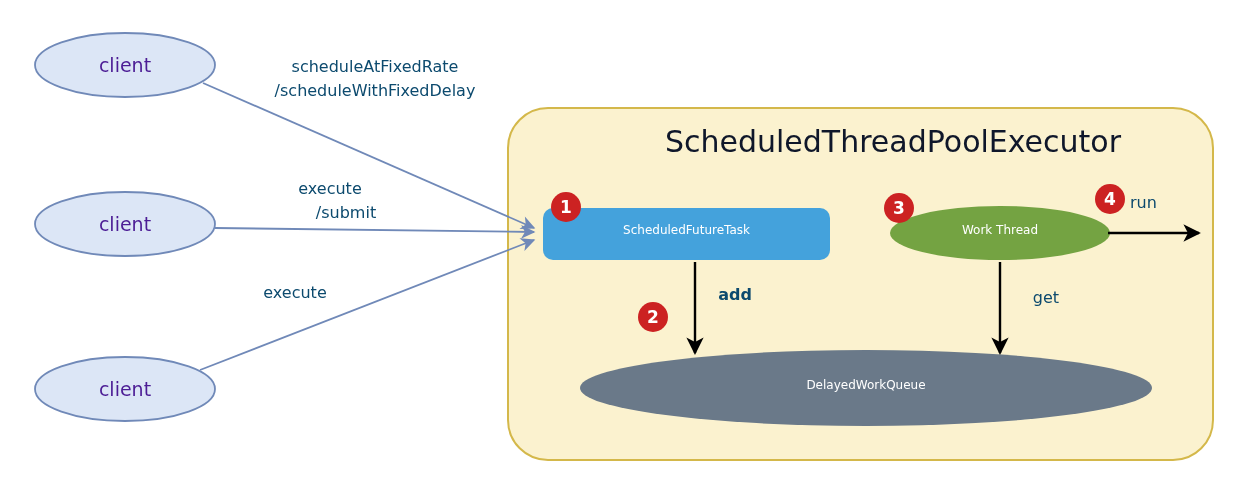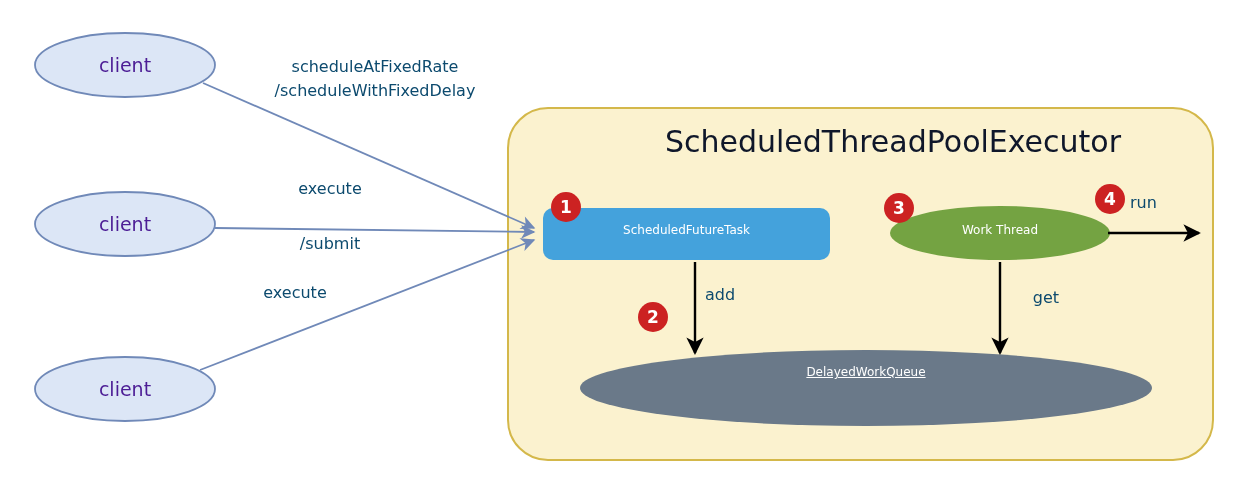"/submit" div.txt { left: 250px -> 266px; margin-top: 31px -> none }
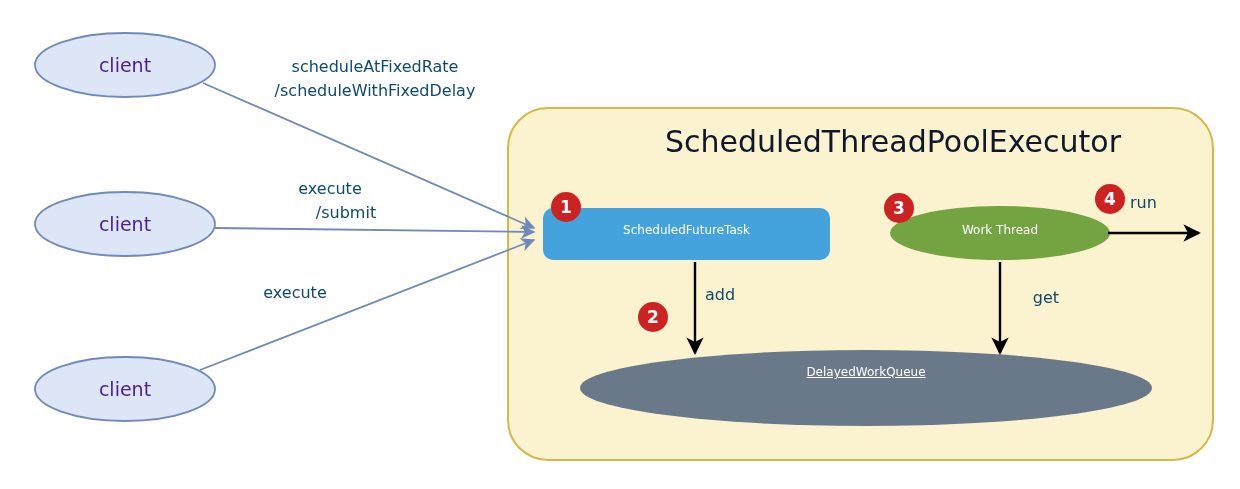"add" div.txt { font-weight: none -> bold; text-align: left -> center }
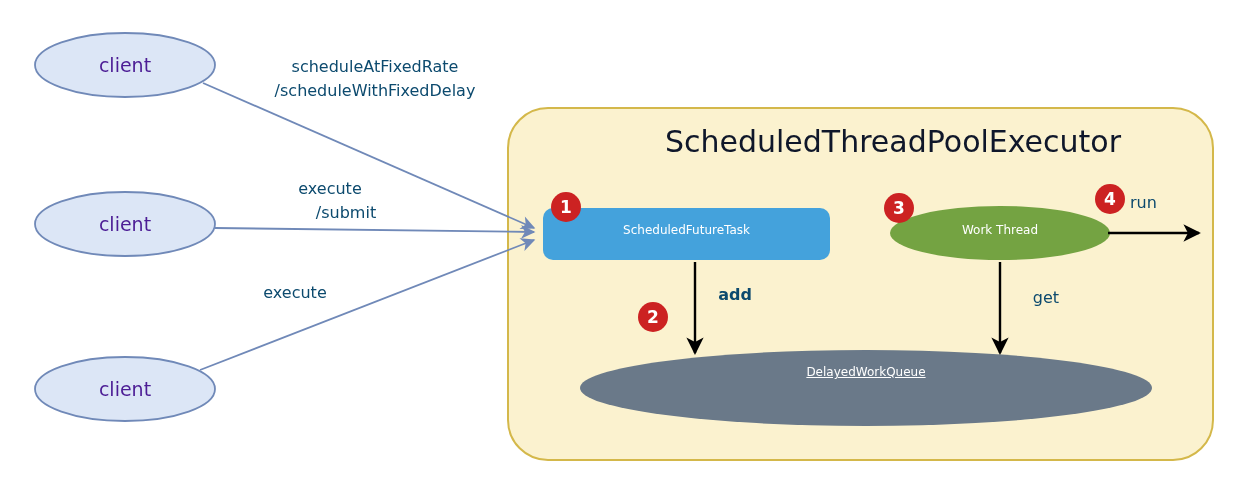"DelayedWorkQueue" div.txt { text-decoration: underline -> none; top: 365px -> 378px }
